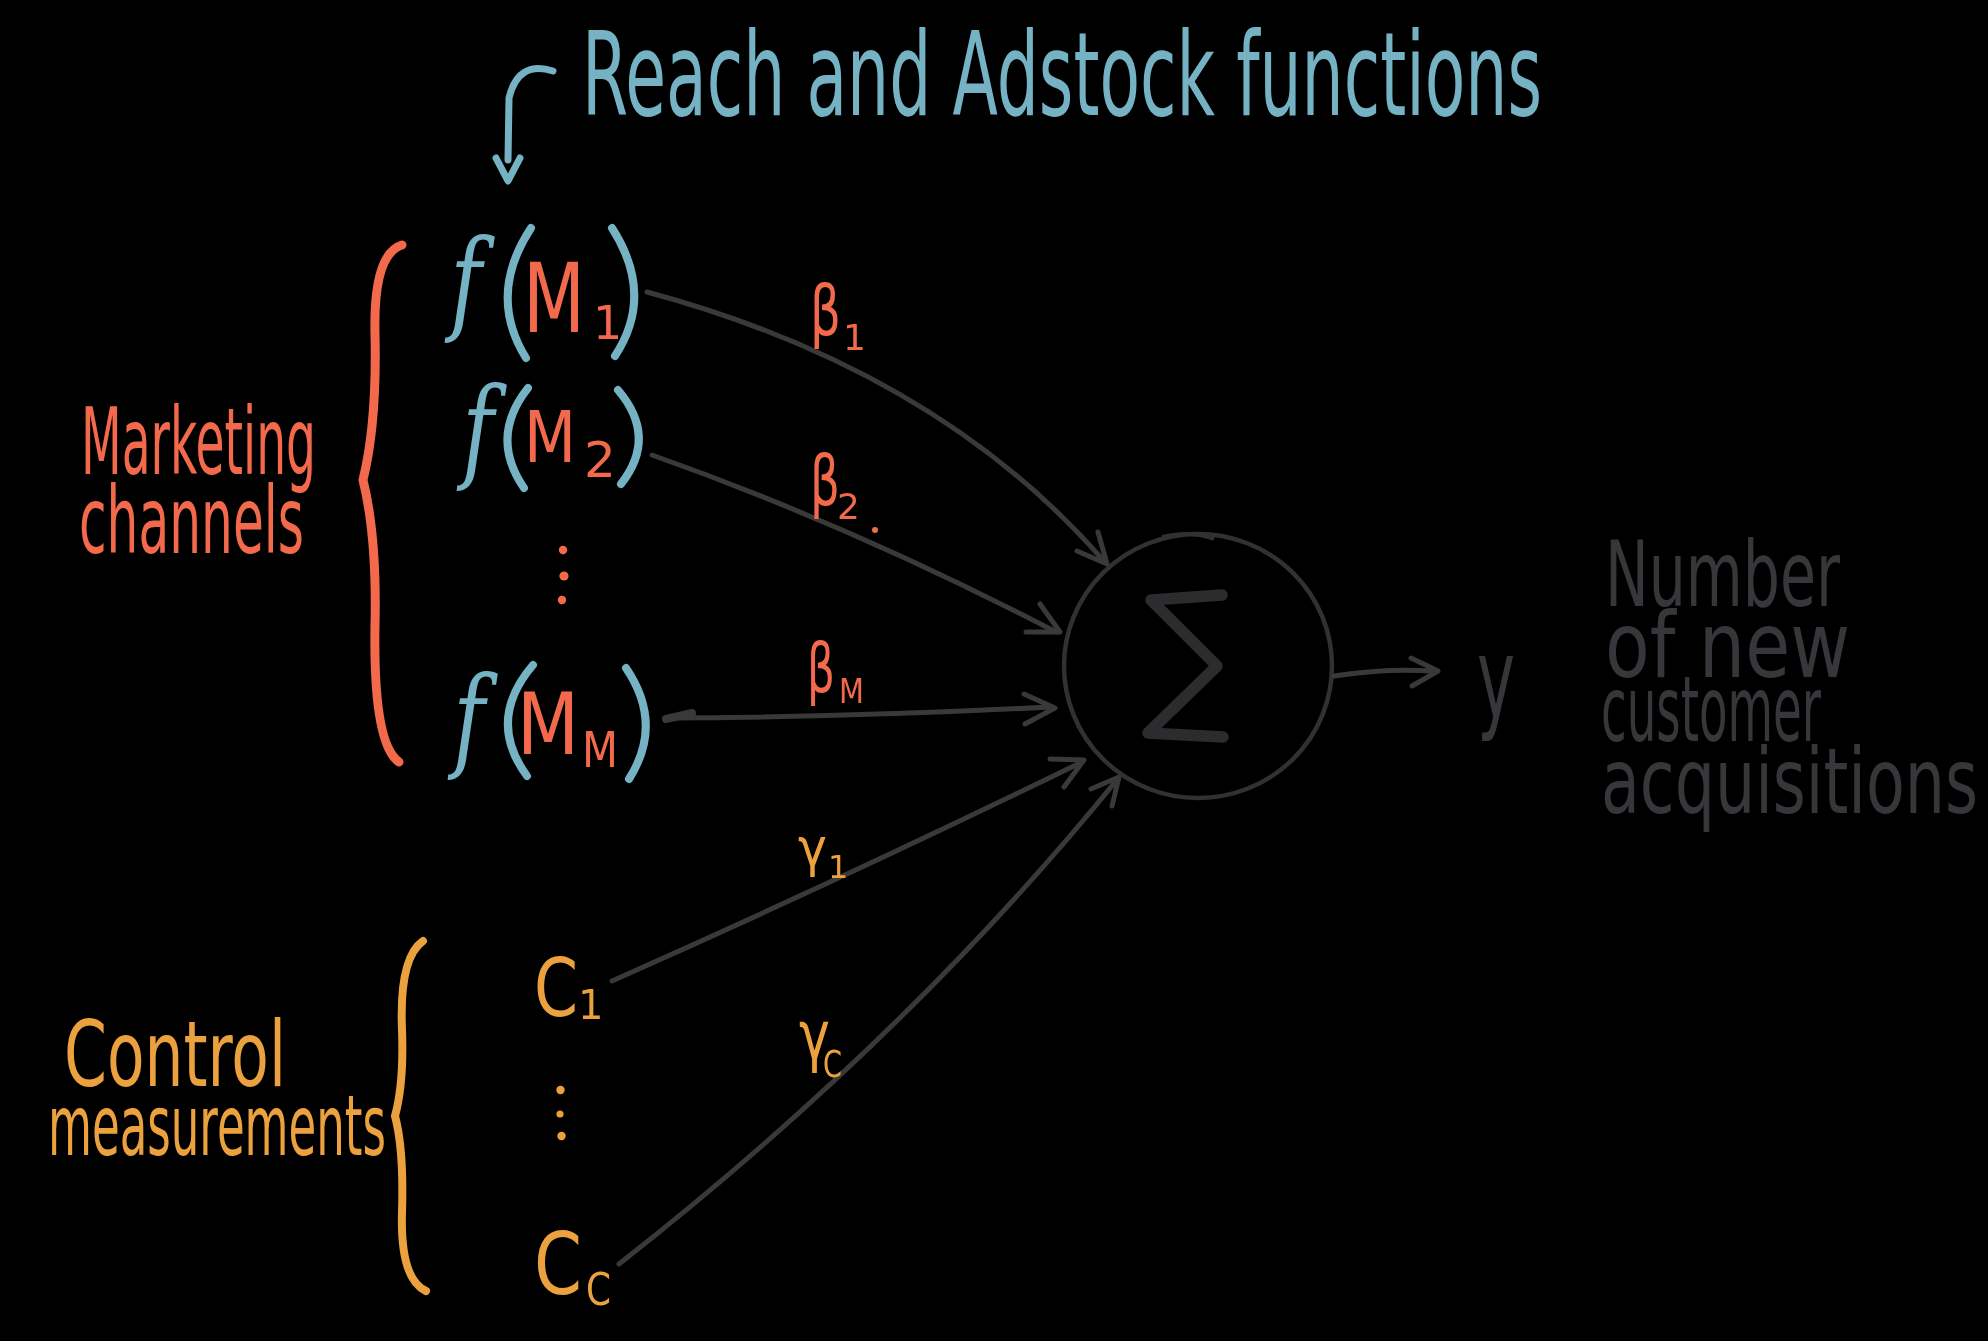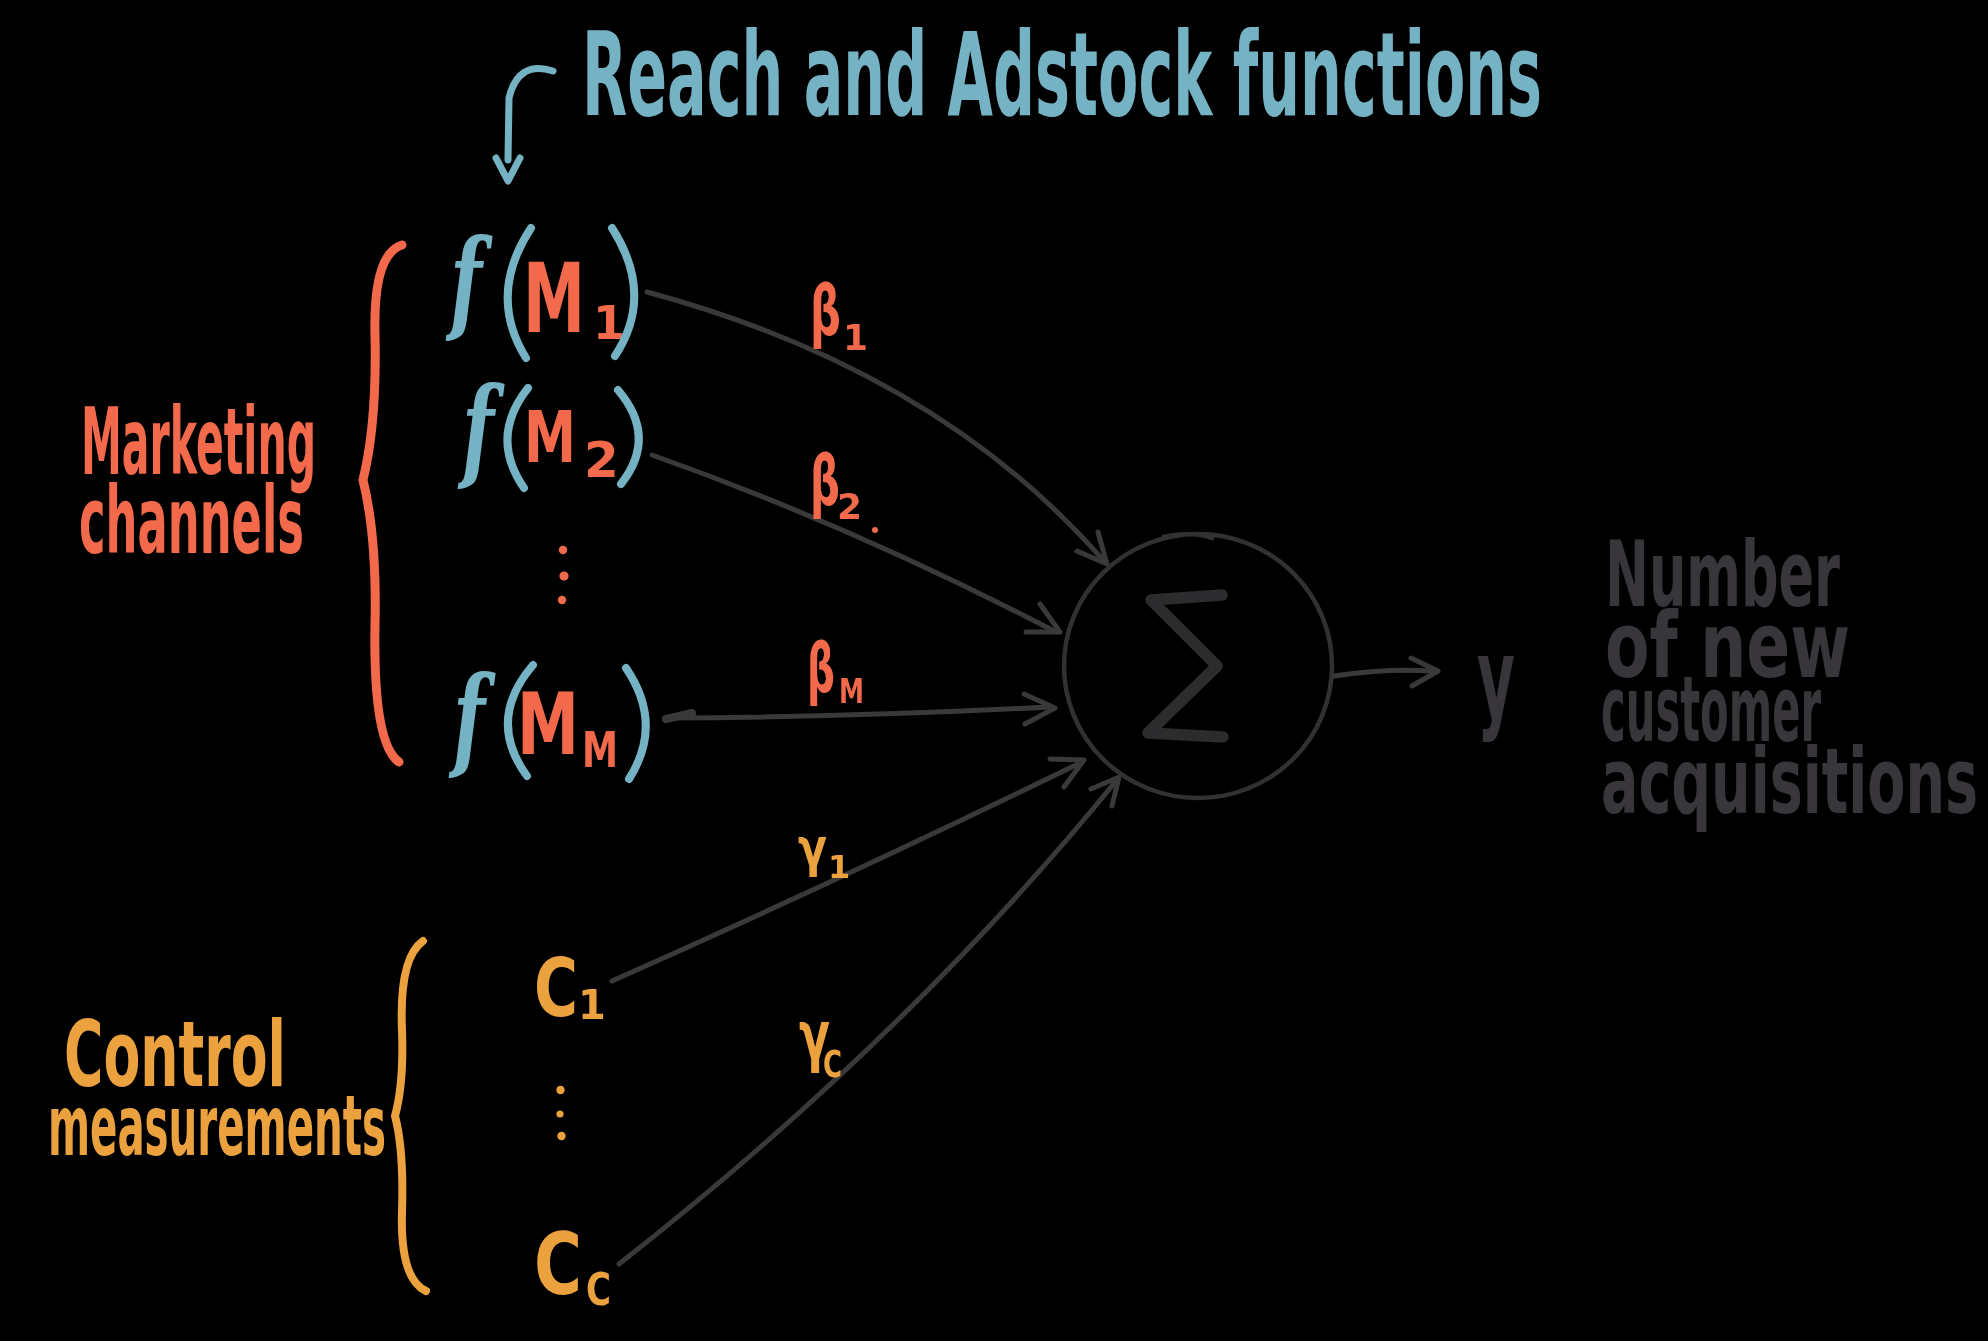"Reach and Adstock functions" .stage { font-weight: bold -> none }
